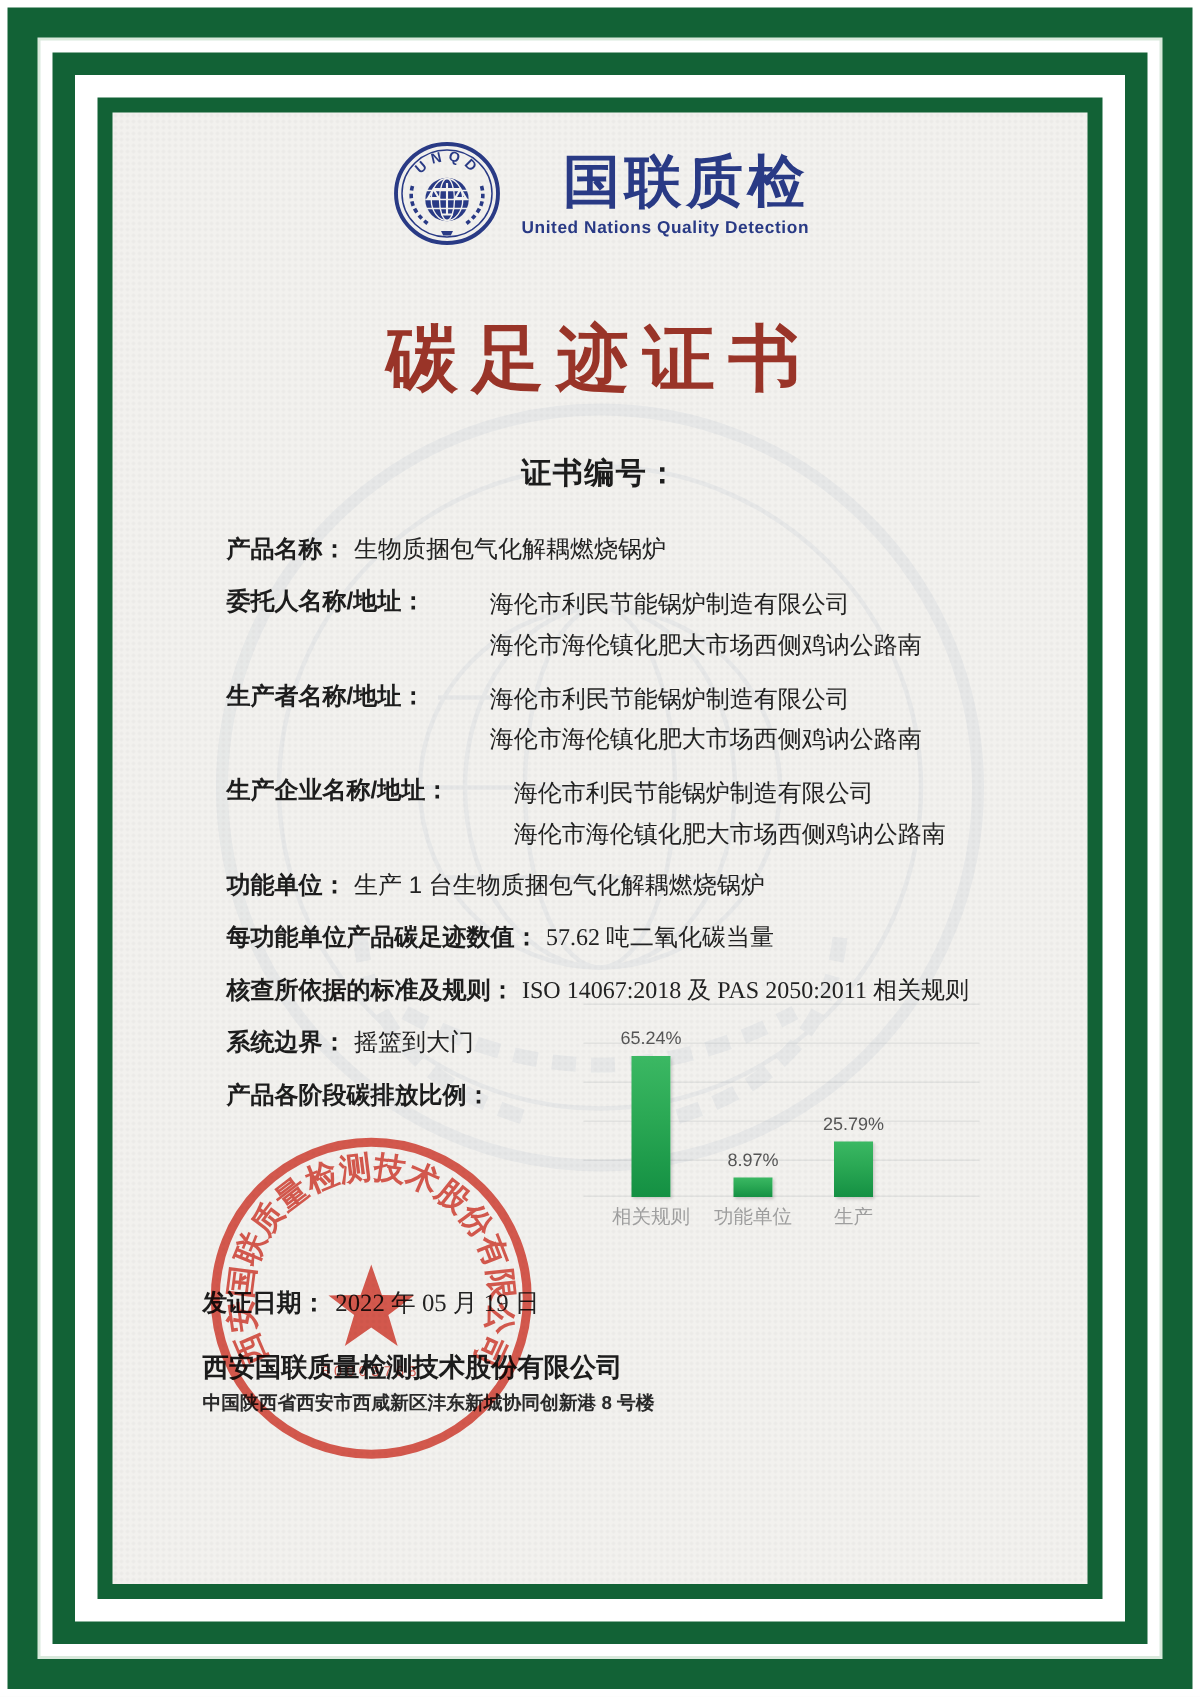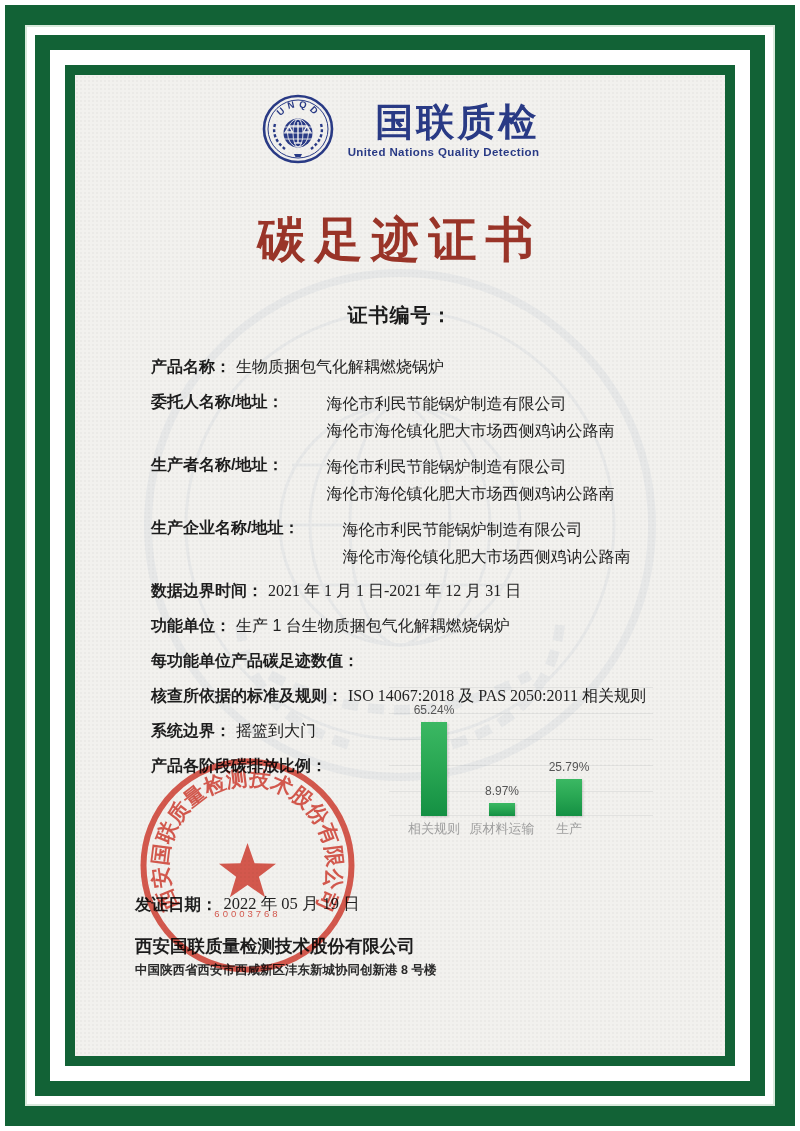"数据边界时间：" div.row { html: <div> <span>数据边界时间：</span> <span>2021 年 1 月 1 日-2021 年 12 月 31 日</span> </div> -> none }
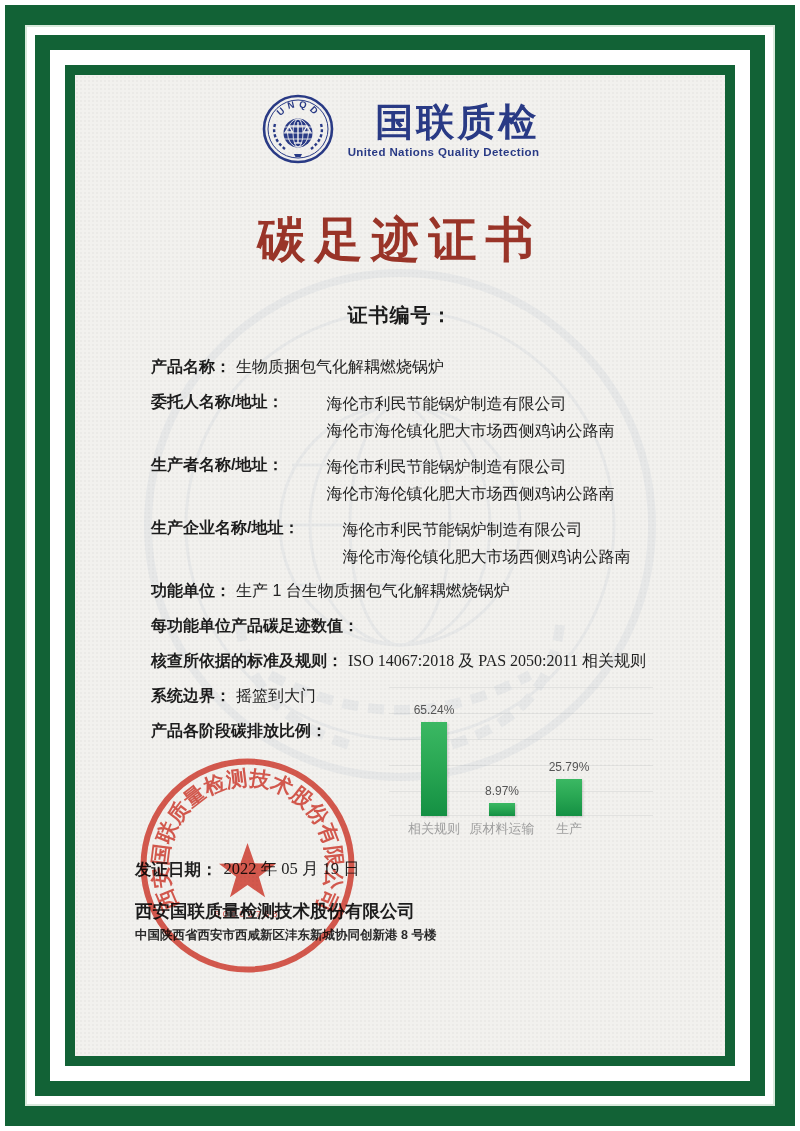"57.62 吨二氧化碳当量" span.val { html: none -> <span>57.62 吨二氧化碳当量</span> }
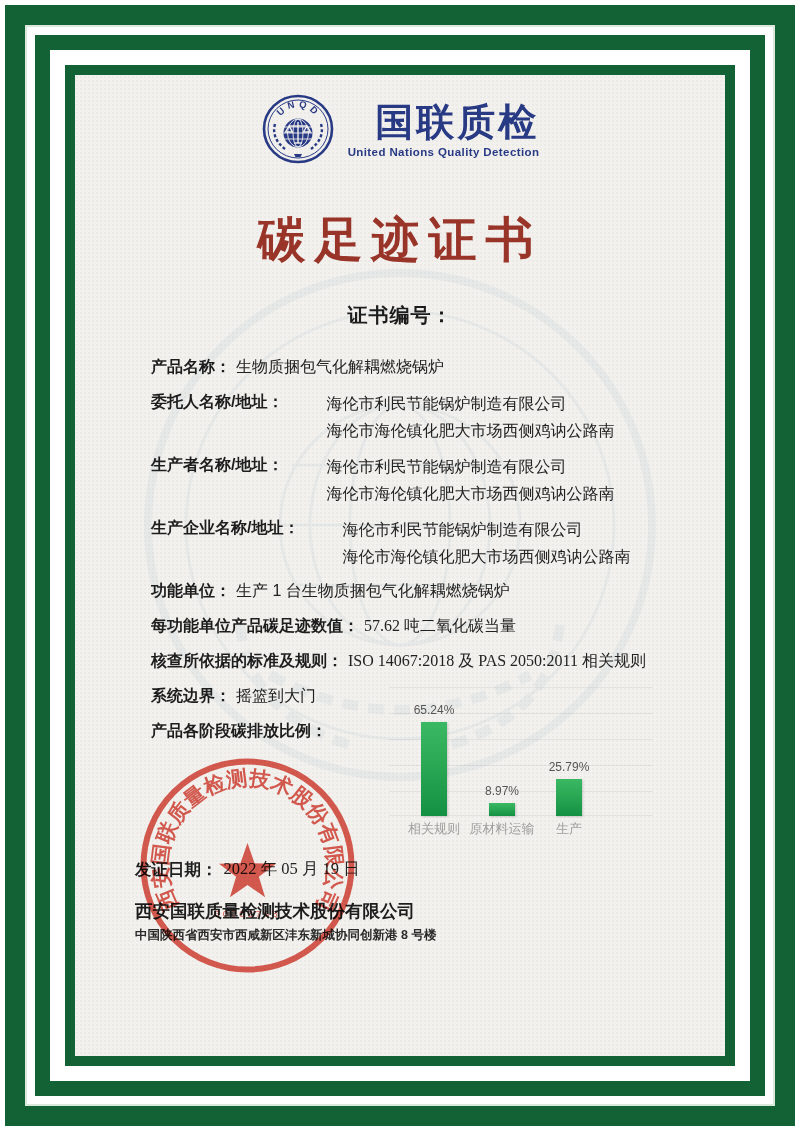"65.24%" .chart { top: 604px -> 586px }
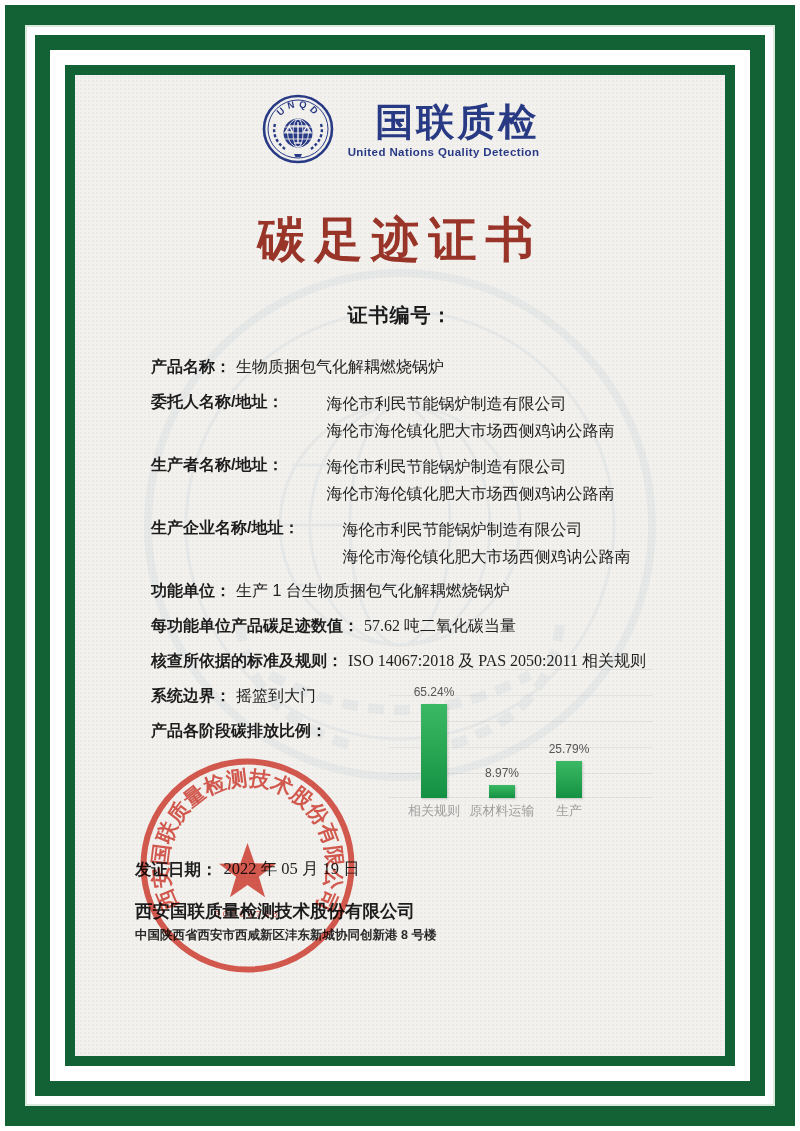"原材料运输" span.cat { text: 原材料运输 -> 功能单位 }
